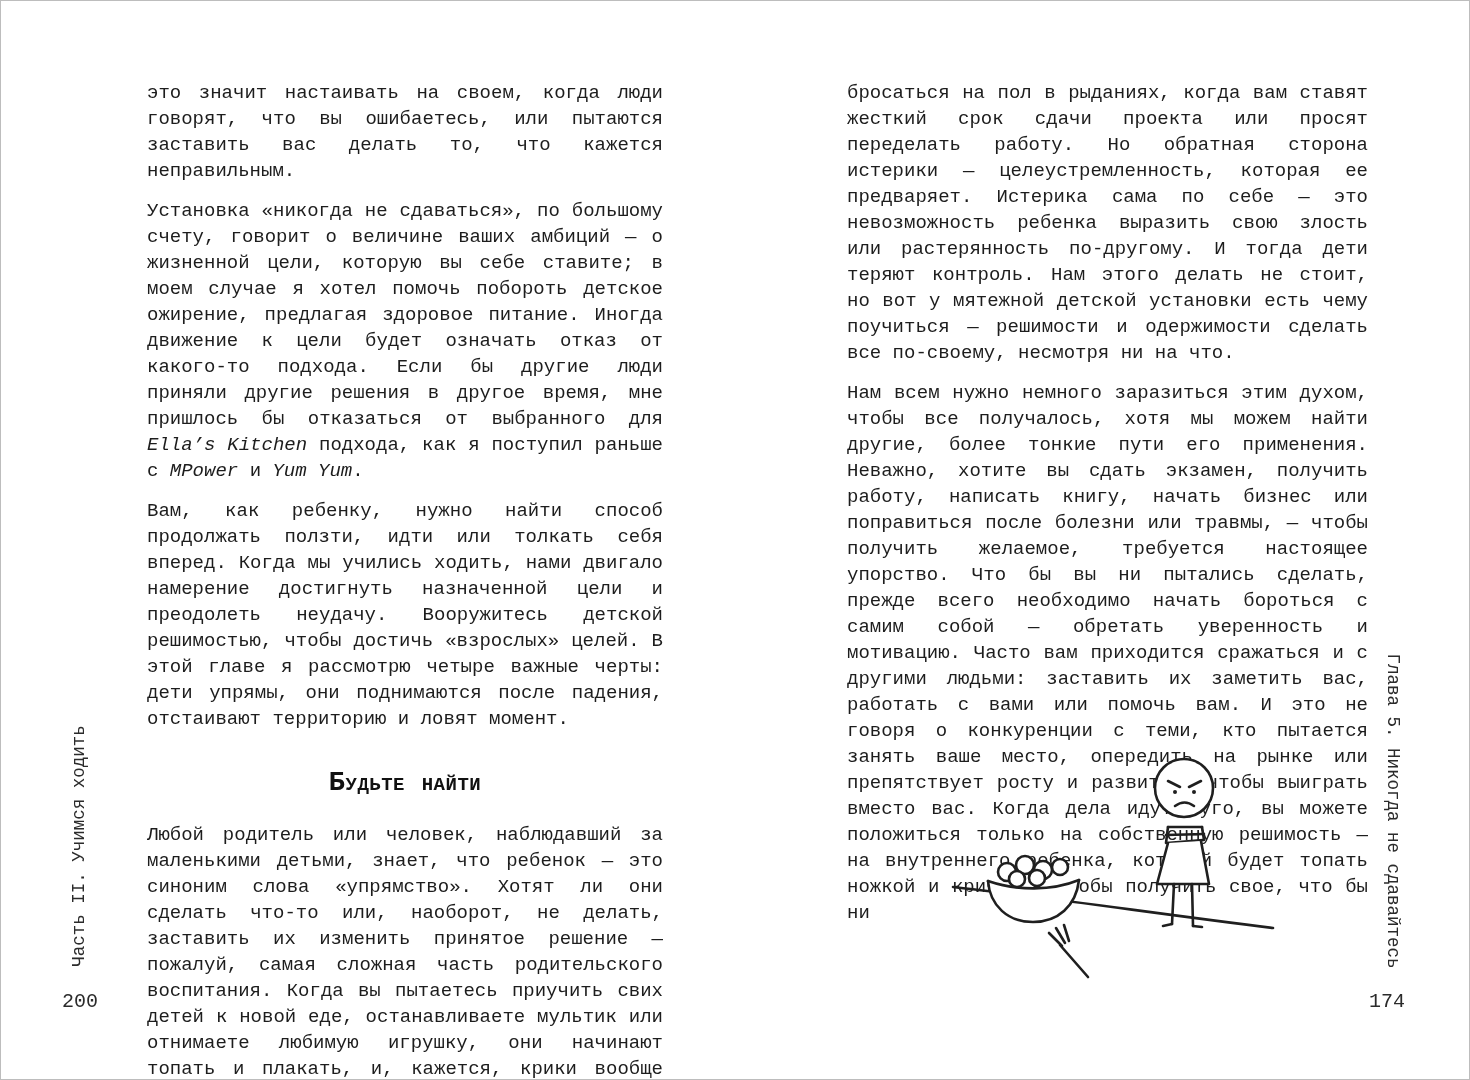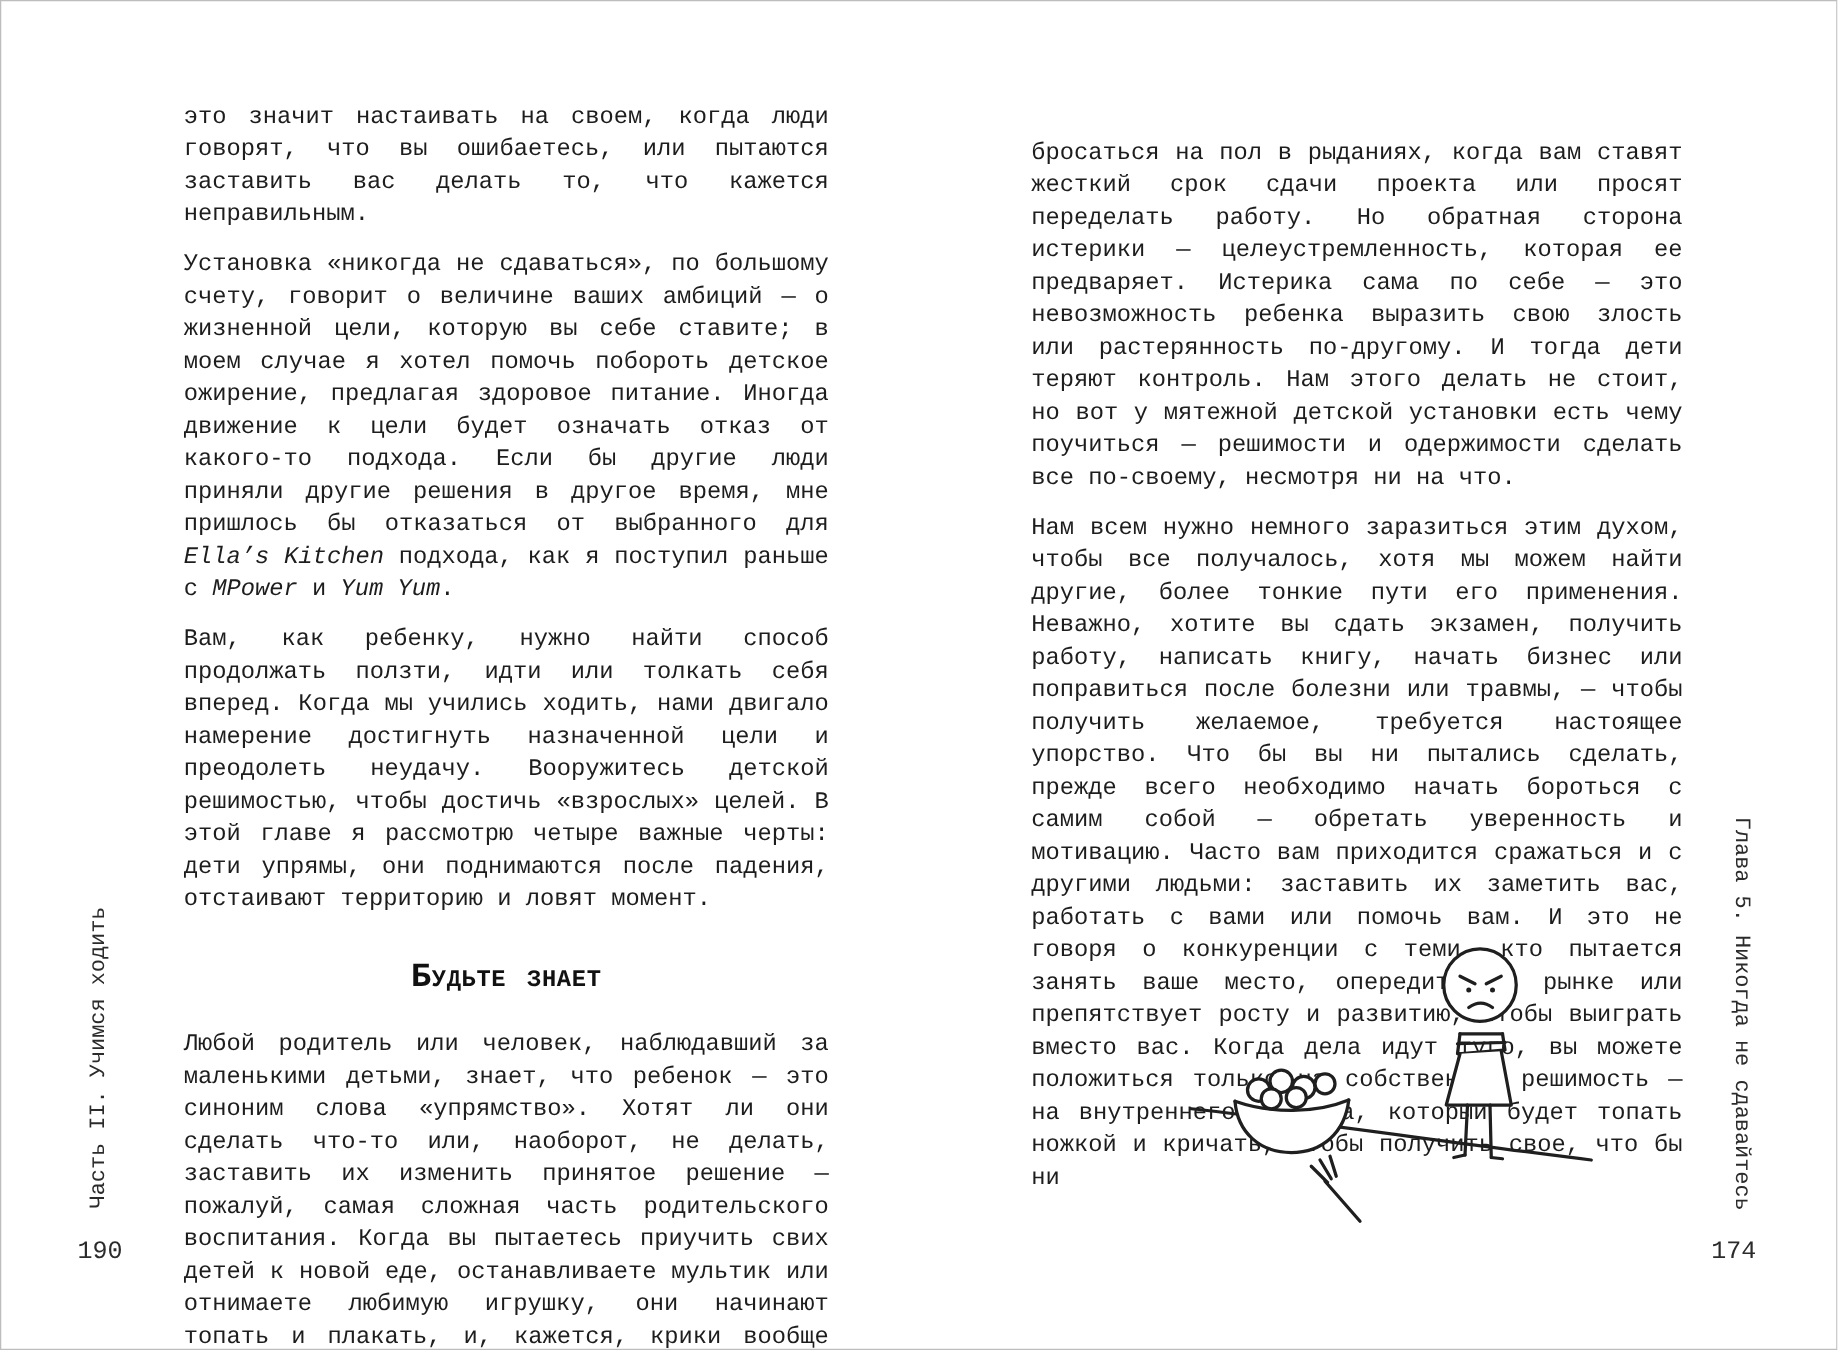"бросаться на пол в рыданиях," .text-column.right { left: 824px -> 846px; margin-top: 29px -> none }
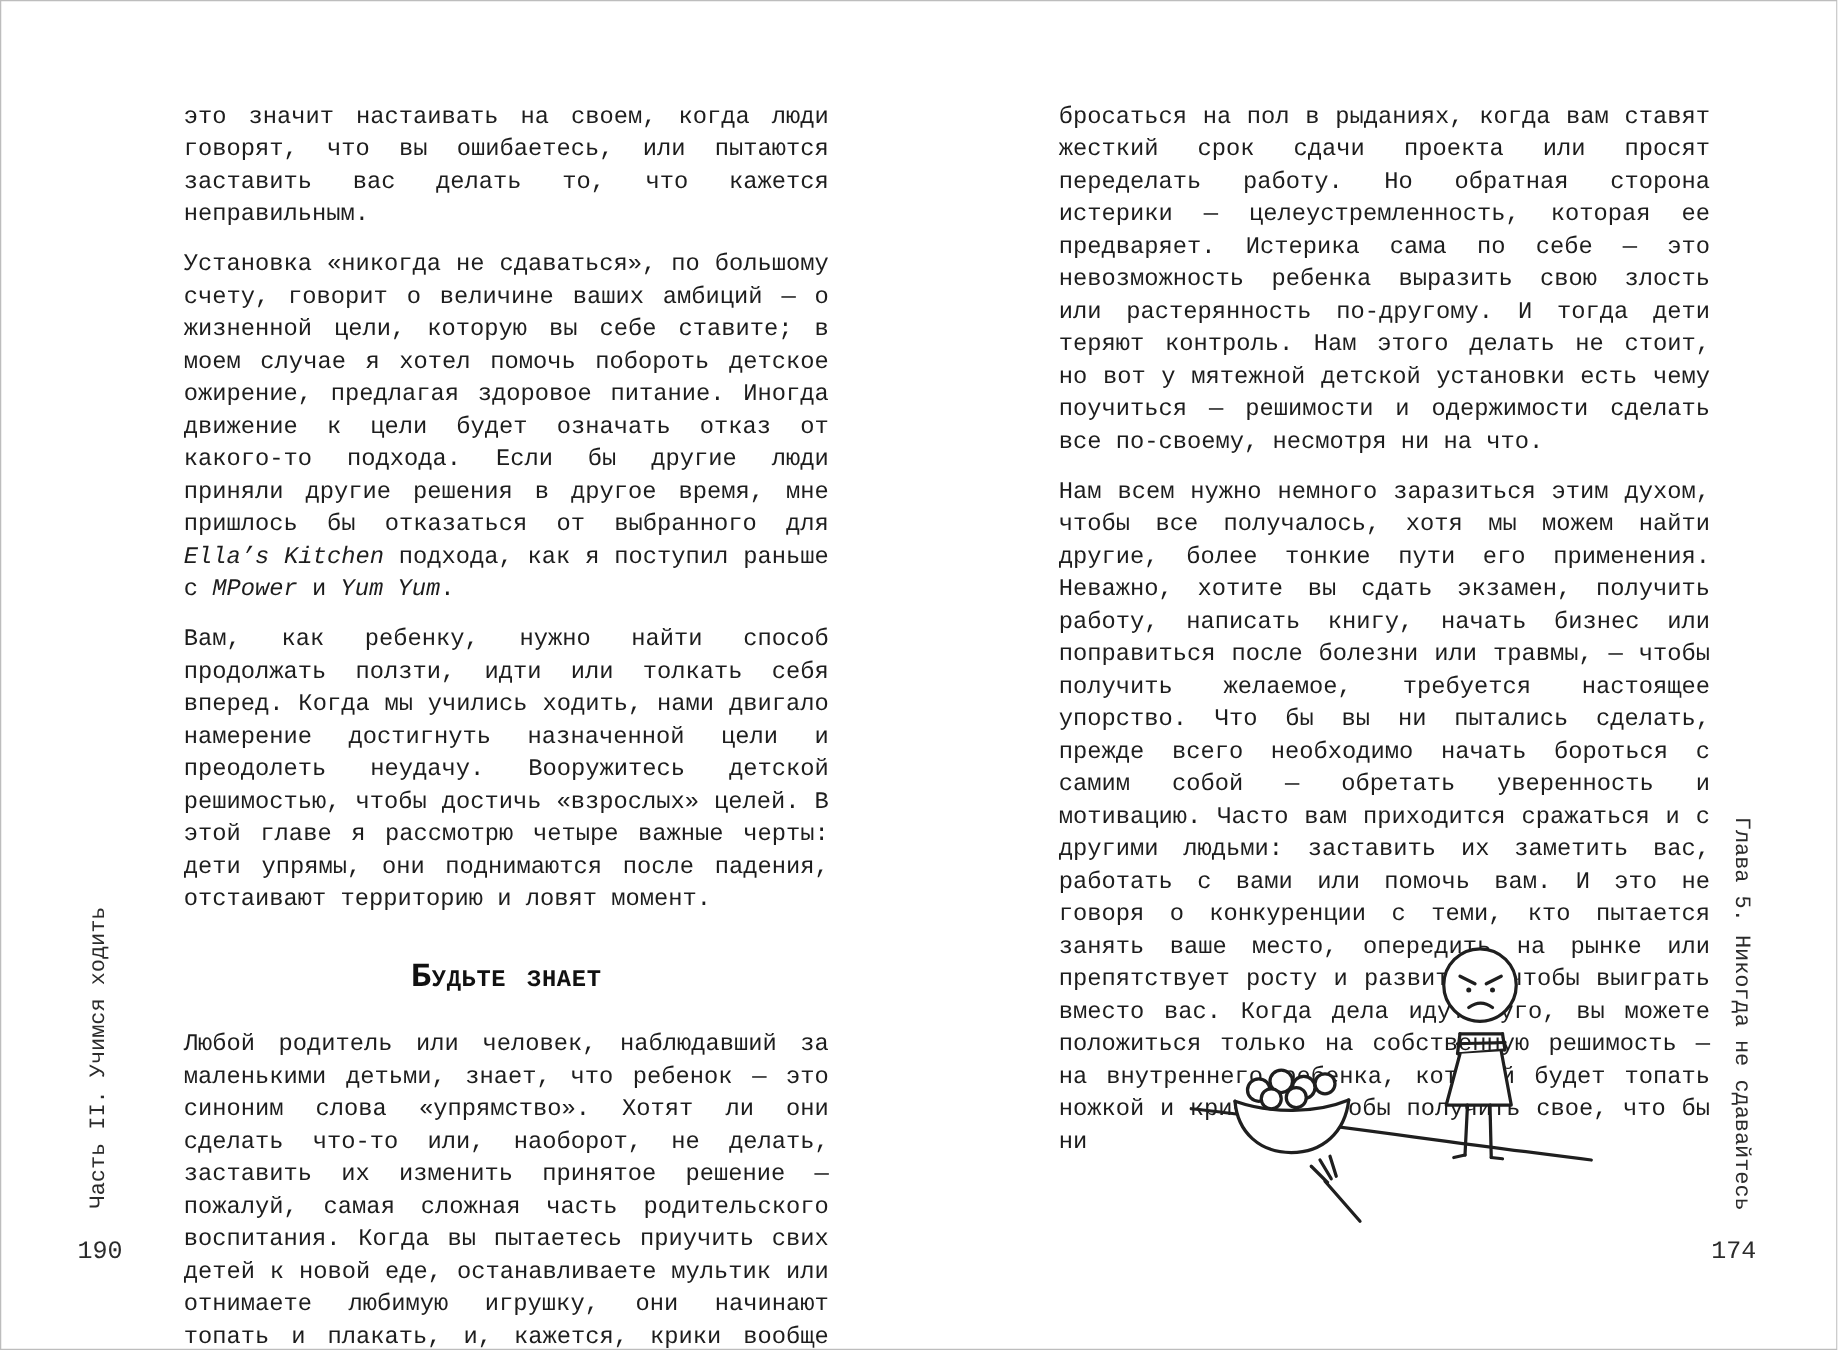"Будьте знает" h2.section-heading { text: знает -> найти }
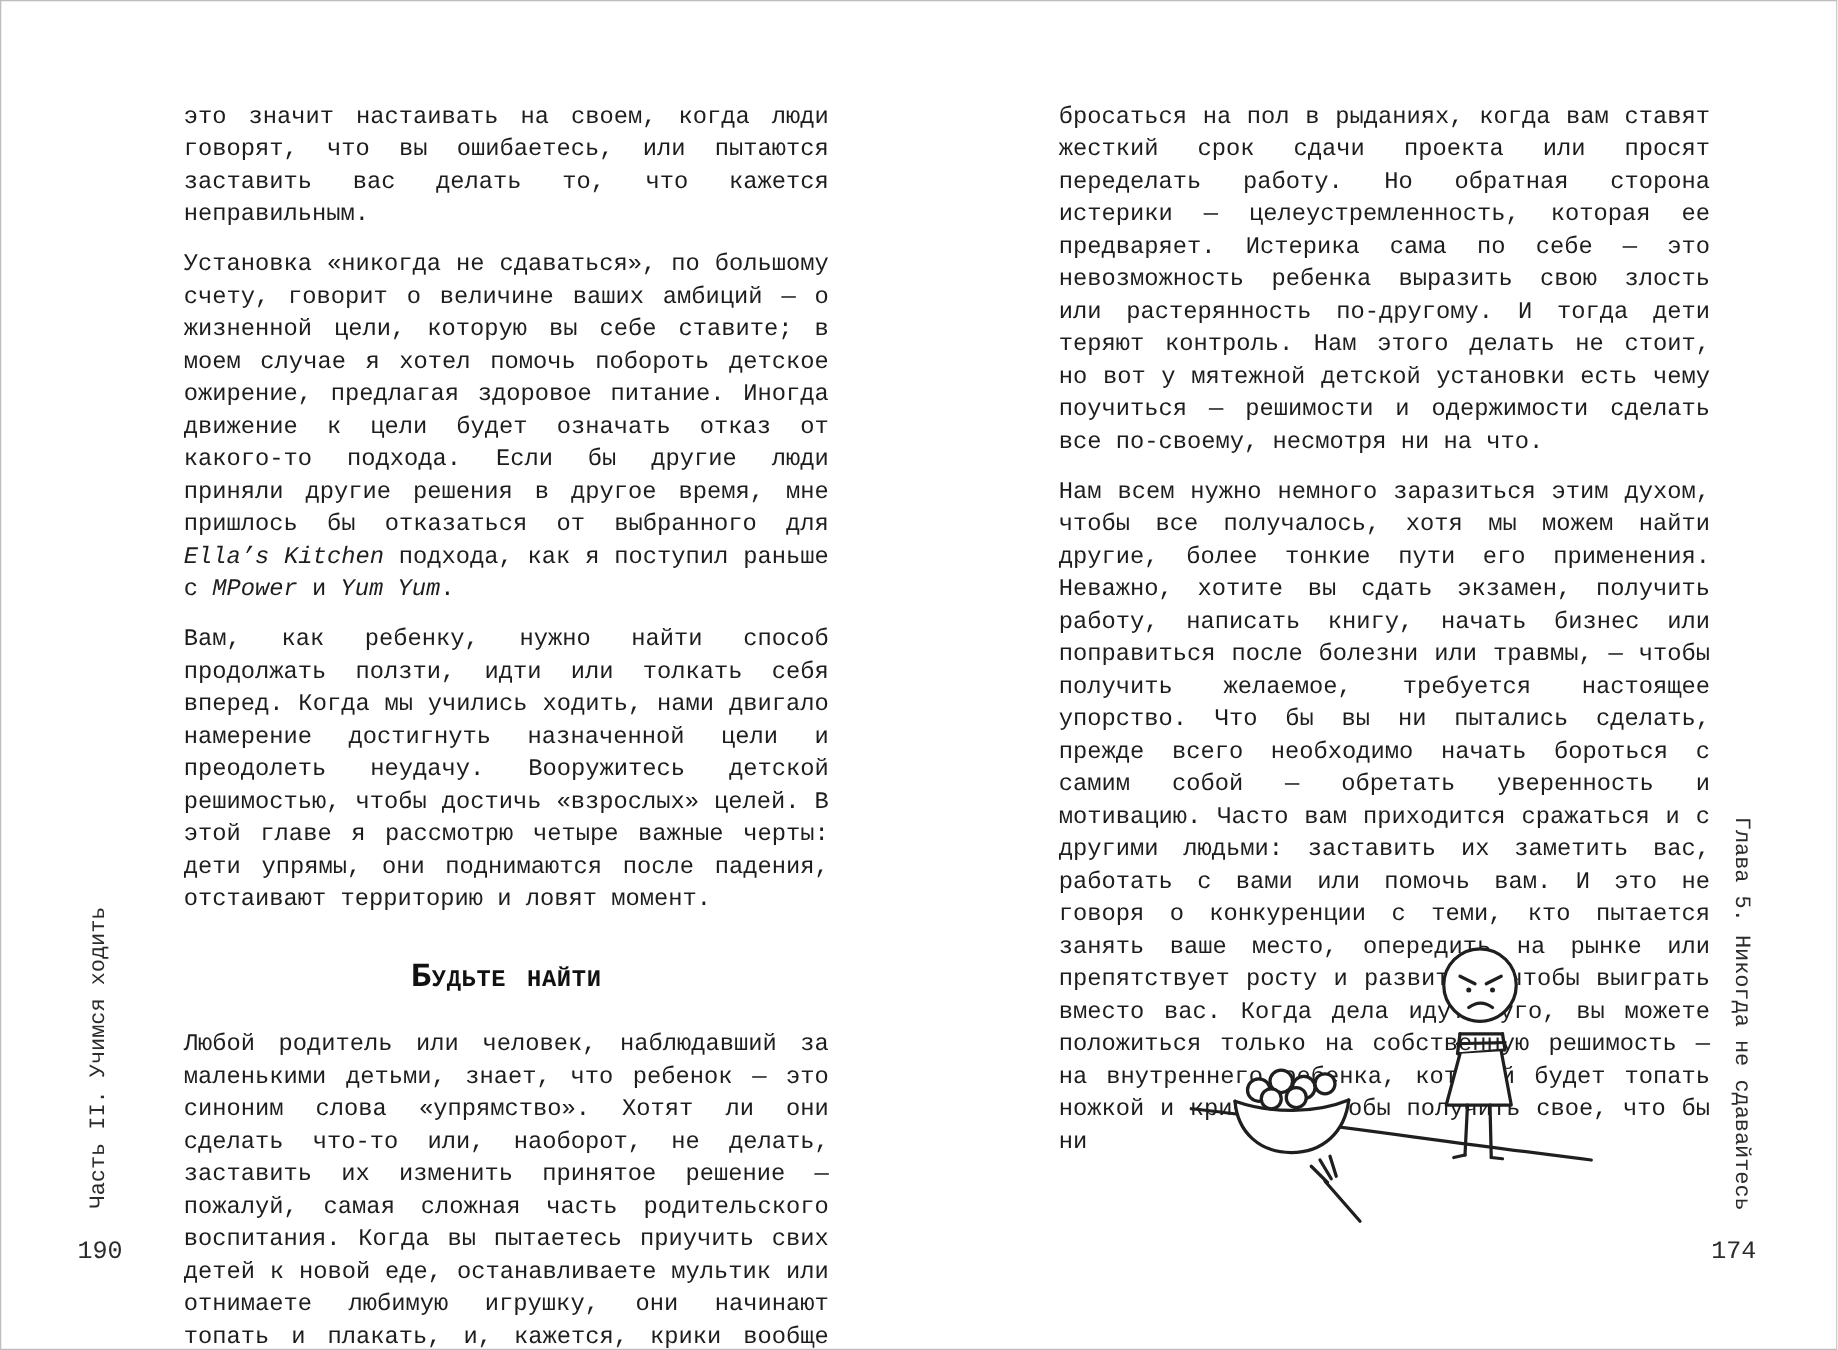"190" div.page-number { text: 190 -> 200 }
